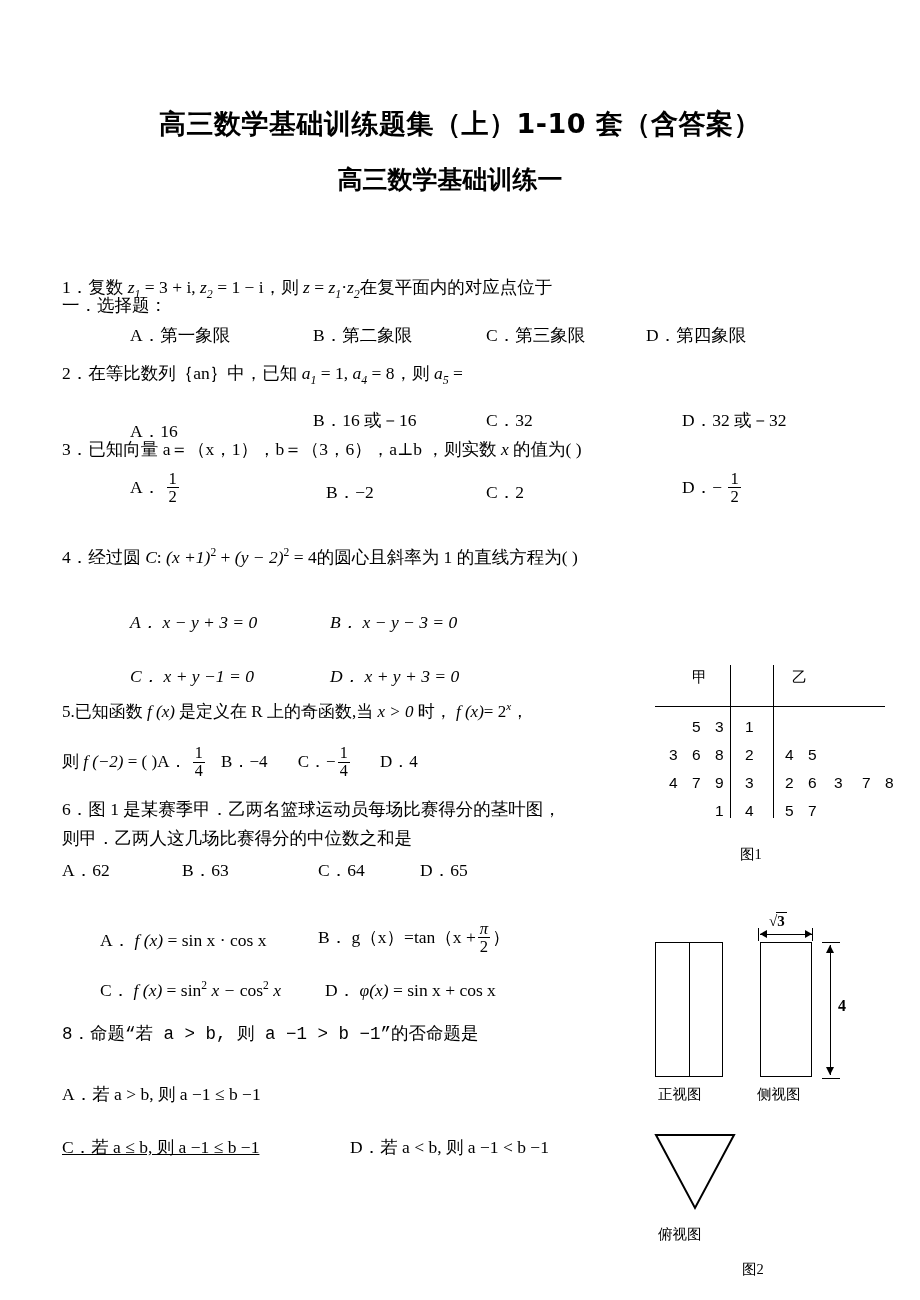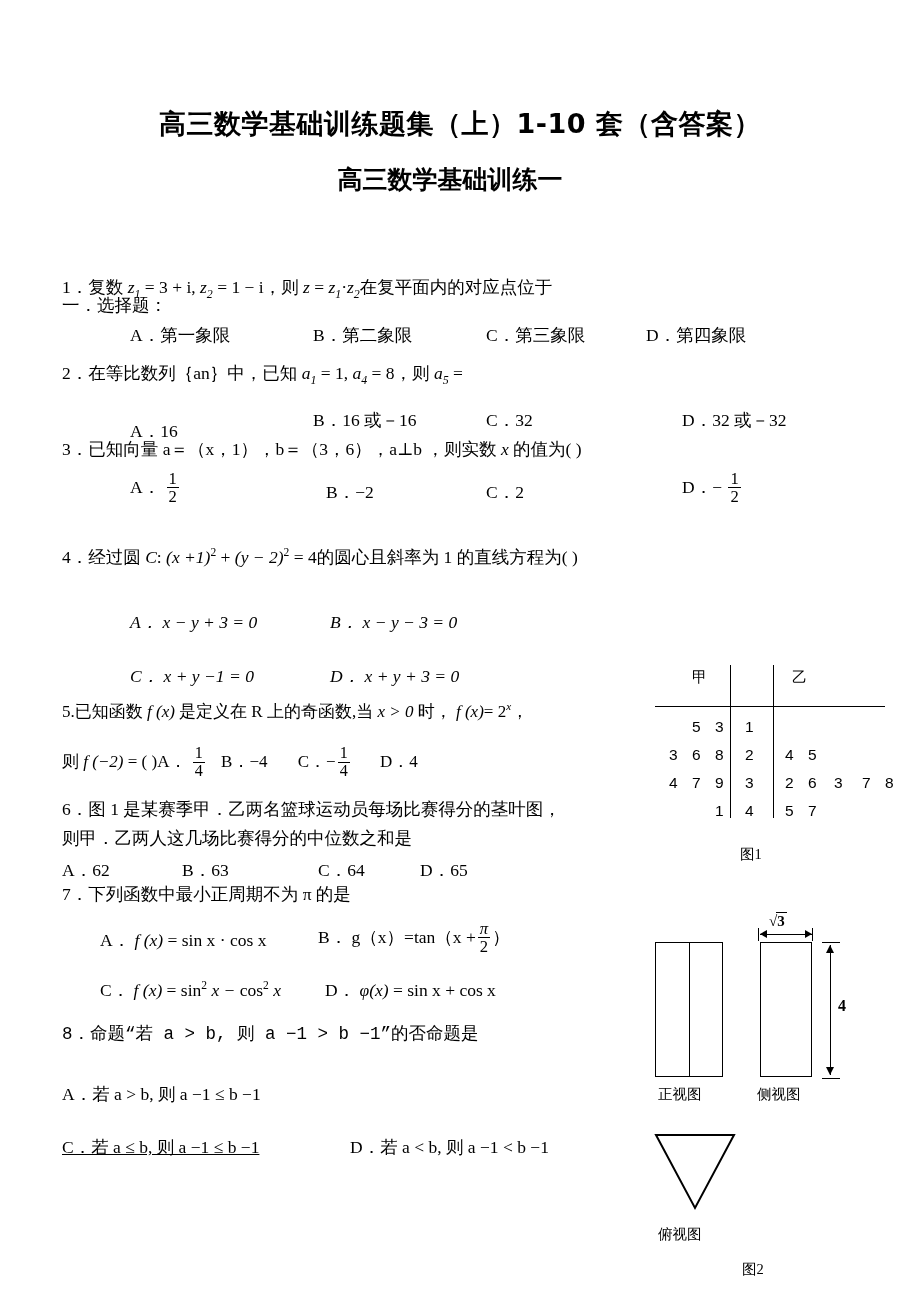"7．下列函数中最小正周期不为 π 的是" div.t { html: <div>7．下列函数中最小正周期不为 π 的是</div> -> none }
